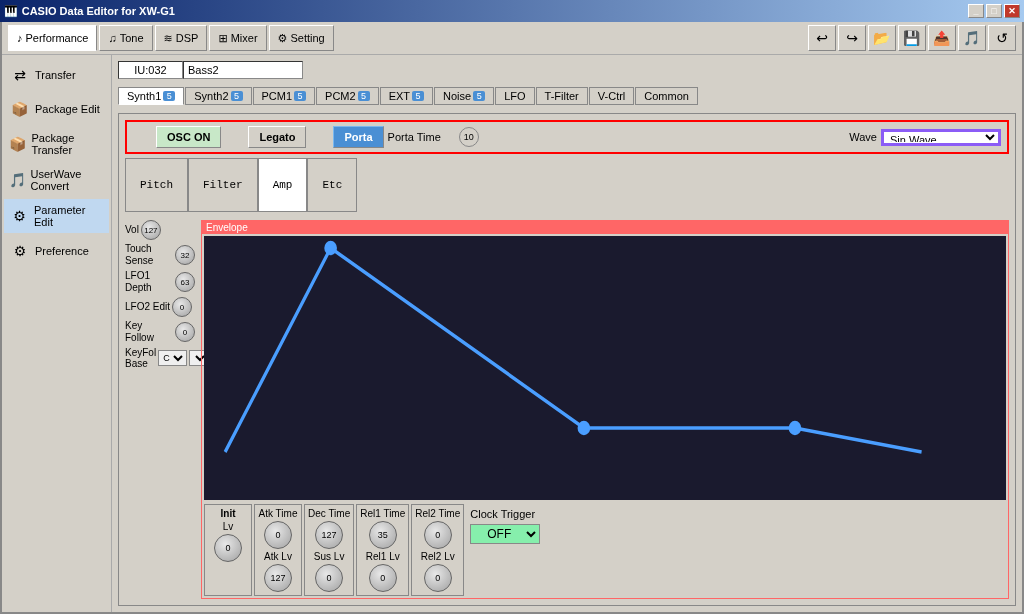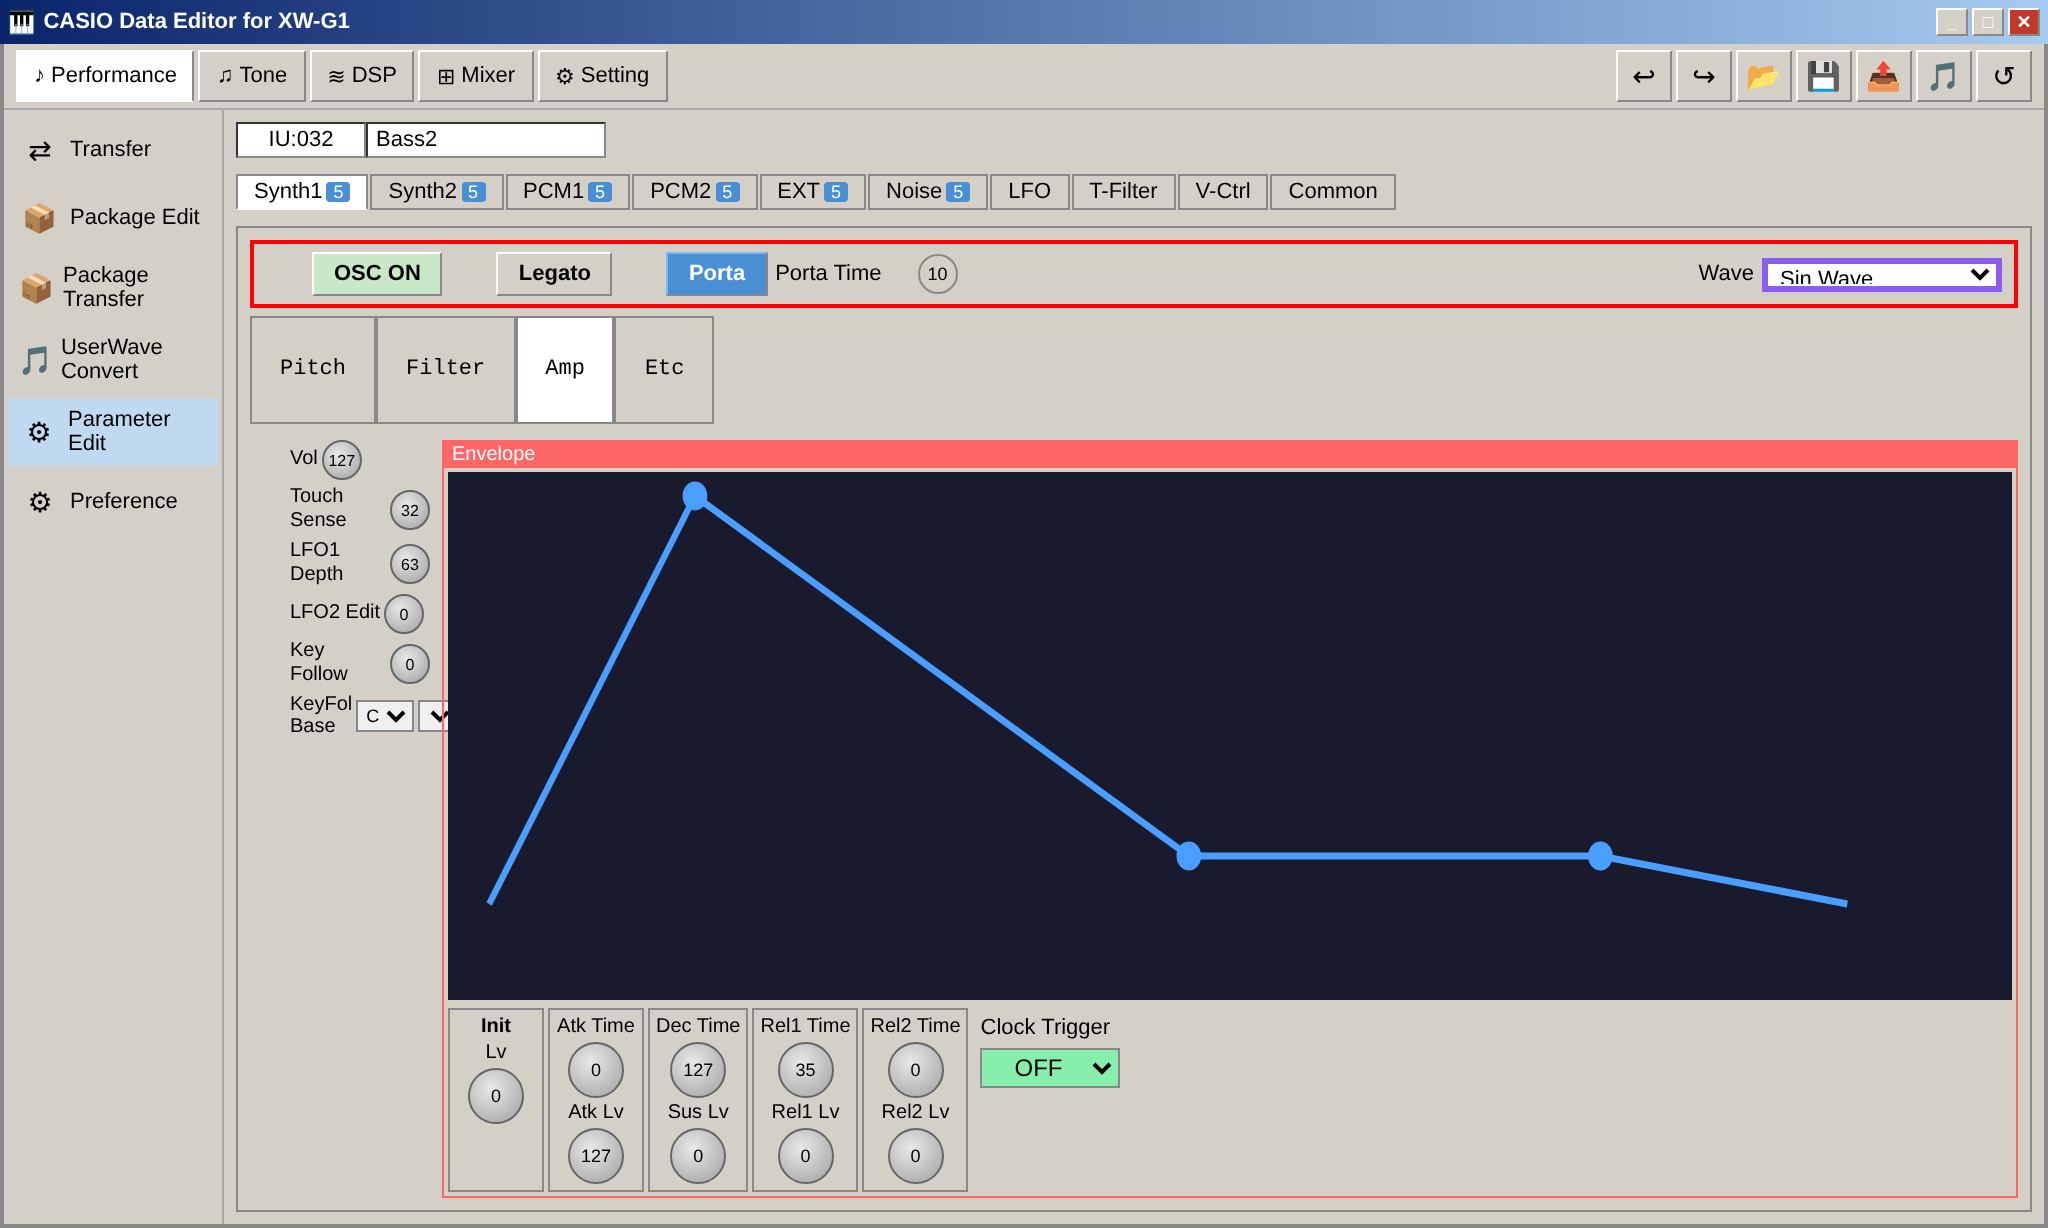"Vol" .amp-content { margin-left: 20px -> none }
